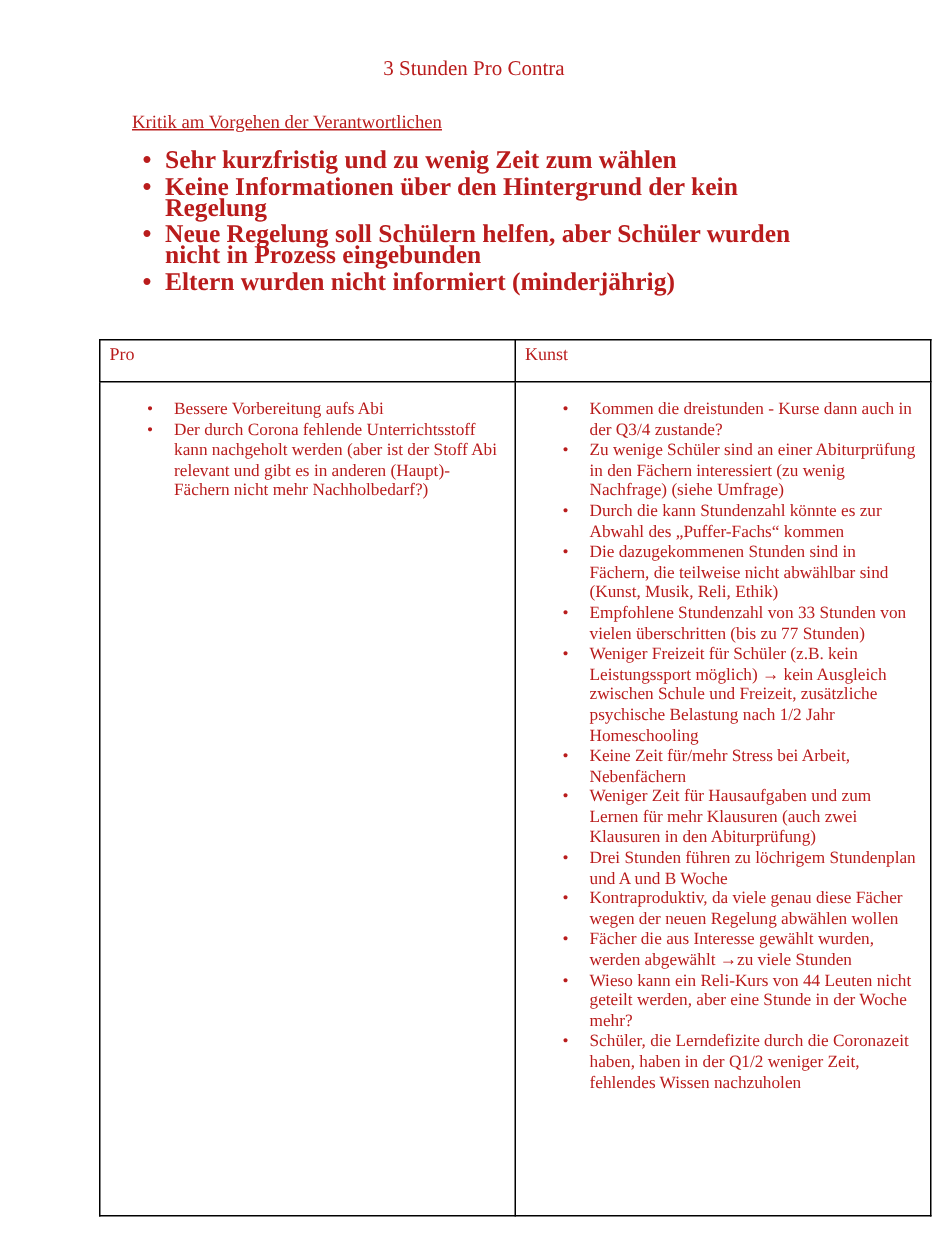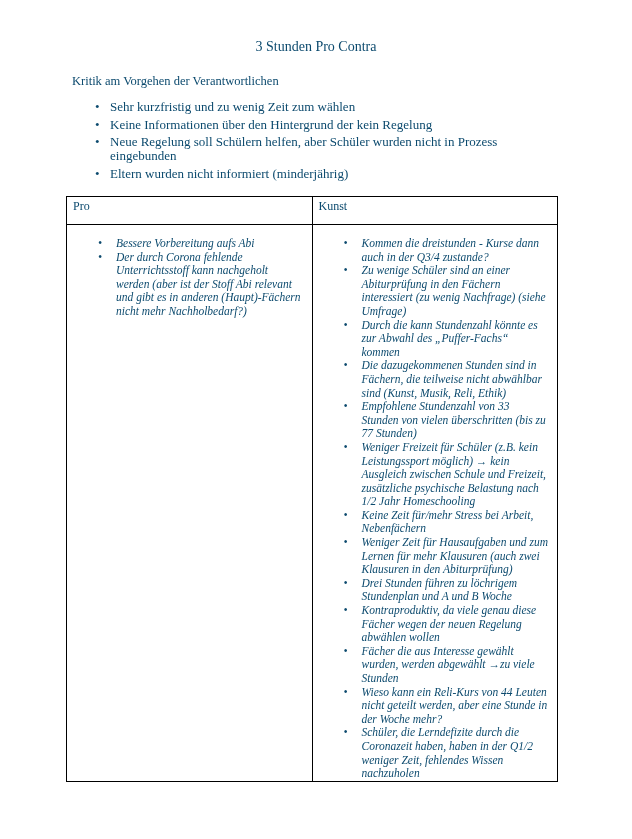"3 Stunden Pro Contra" .page { color: #0c4a6e -> #b91c1c }
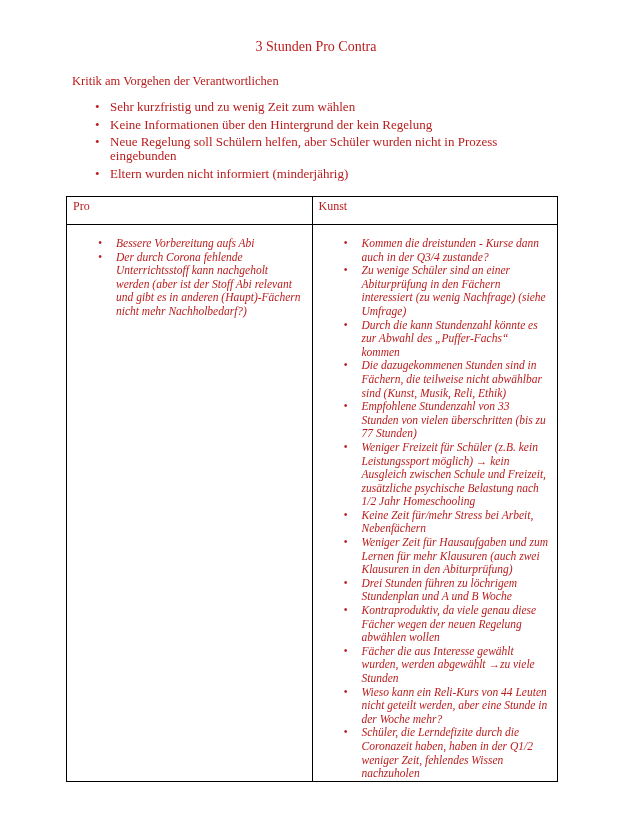"Kritik am Vorgehen der Verantwortlichen" .section-heading { left: 72px -> 88px; text-decoration: none -> underline }
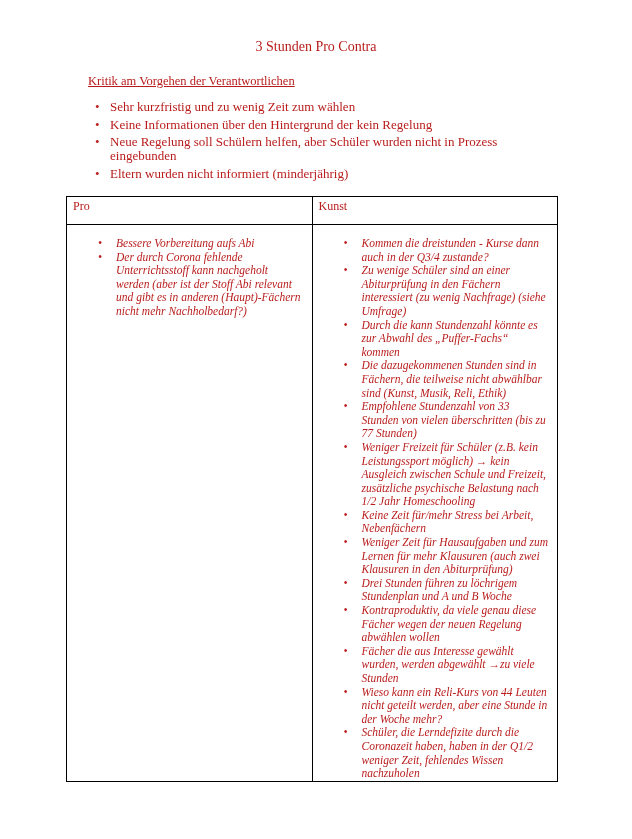"Sehr kurzfristig und zu wenig" .crit-list li { font-size: 13px -> 17px; font-weight: none -> bold }
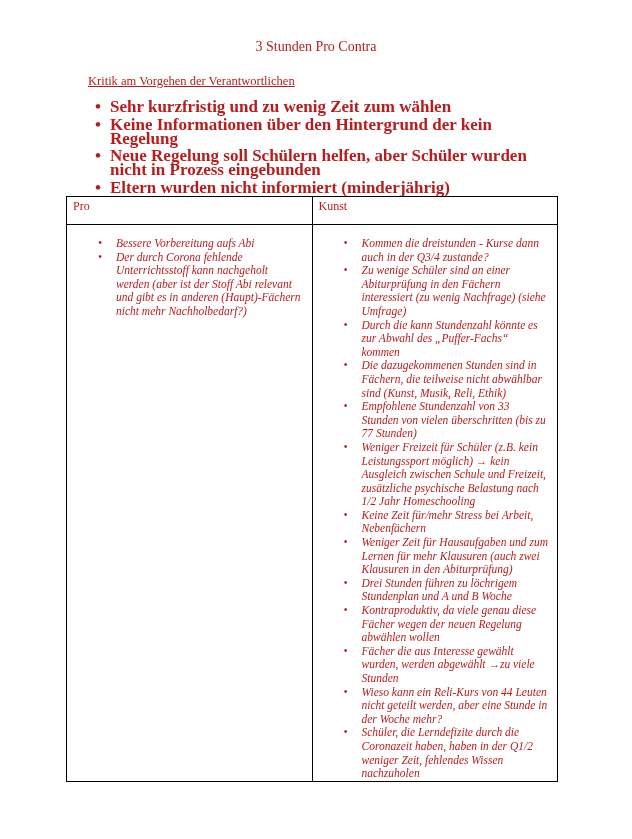"Pro" table.pc-table { top: 196px -> 226px; width: 492px -> 555px }
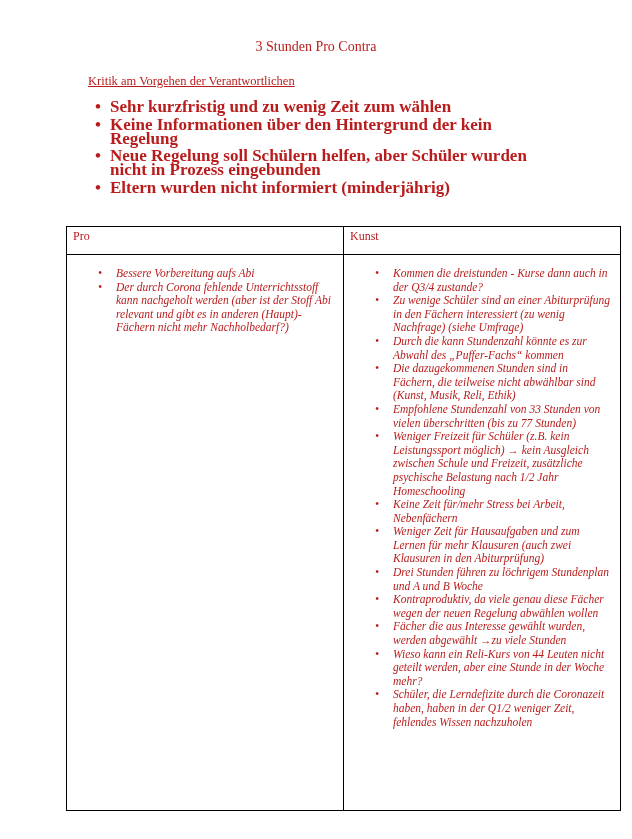"Bessere Vorbereitung aufs Abi" .cell-list li { font-style: italic -> none }
